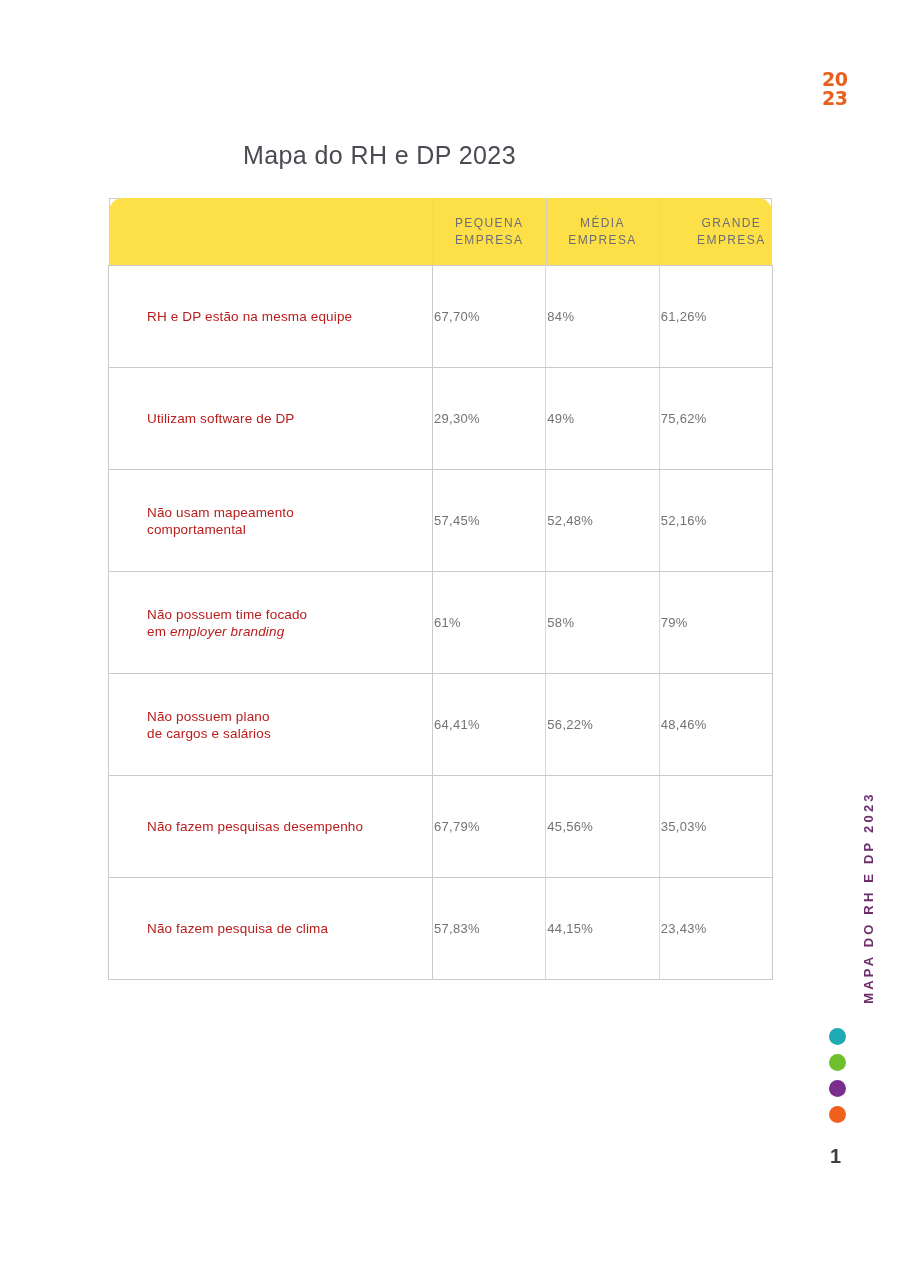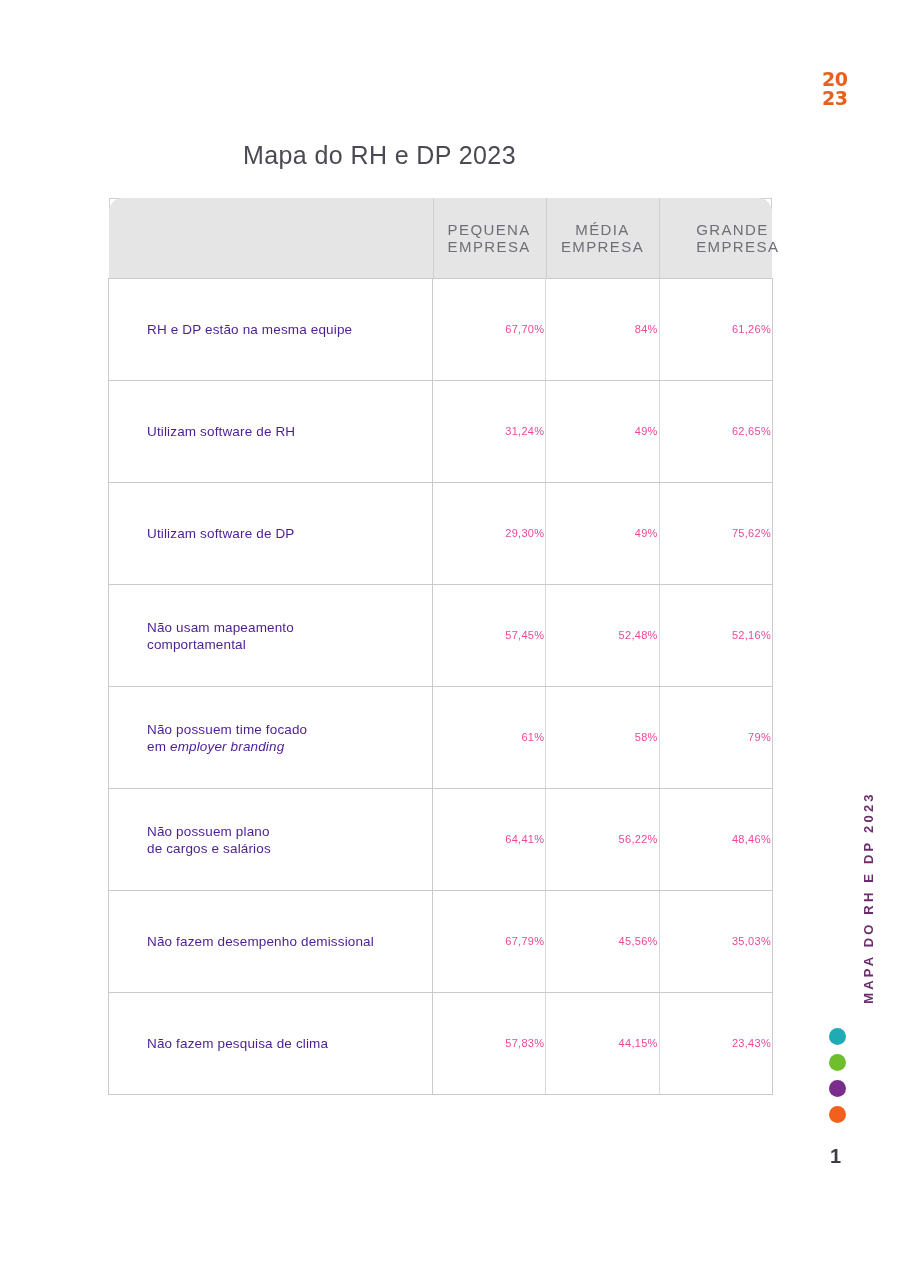"PEQUENA" #data-table thead th { background: #e5e5e5 -> #fde047; font-size: 15px -> 12px; height: 80px -> 67px }
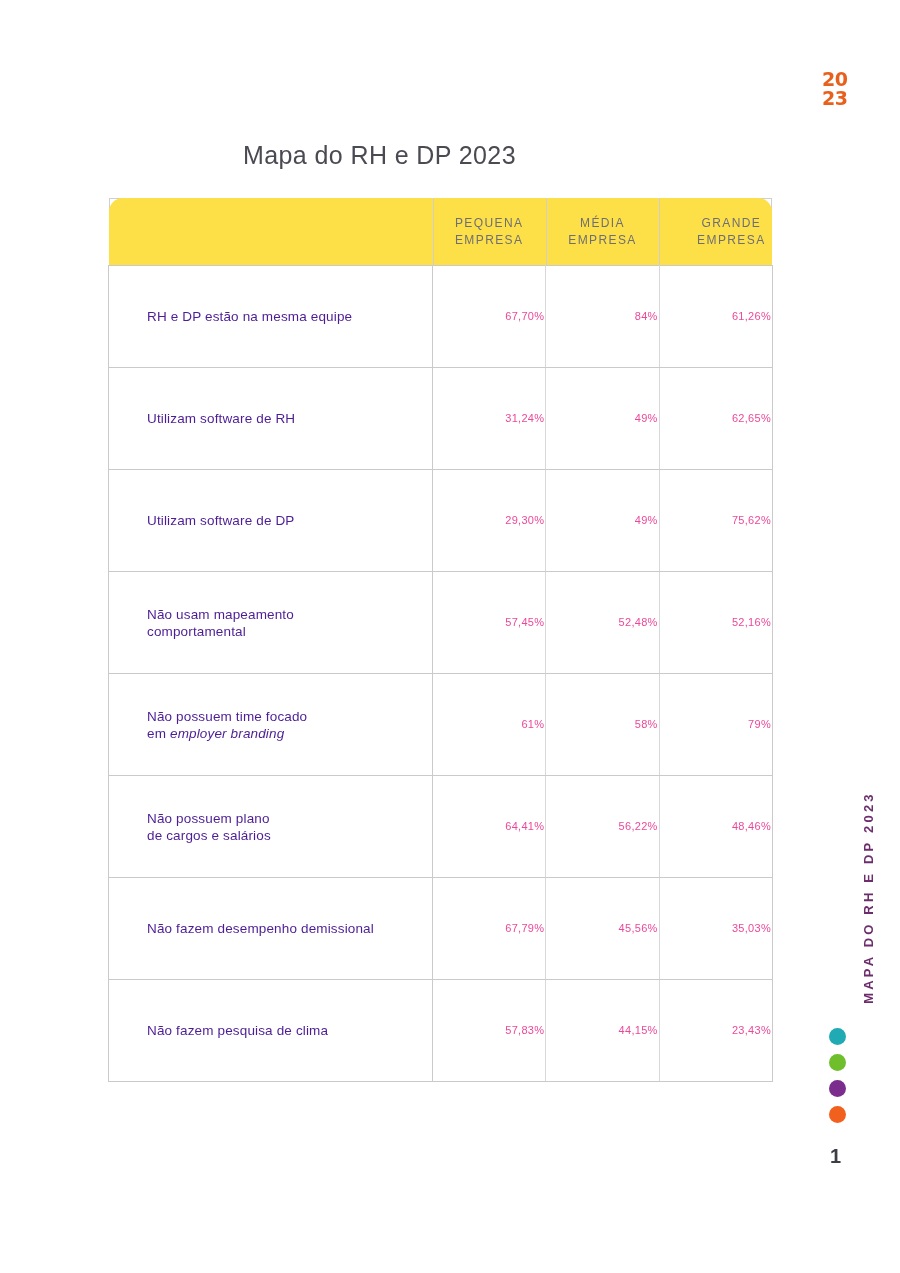"RH e DP estão na" #data-table tbody td { color: #4c1d95 -> #b91c1c }
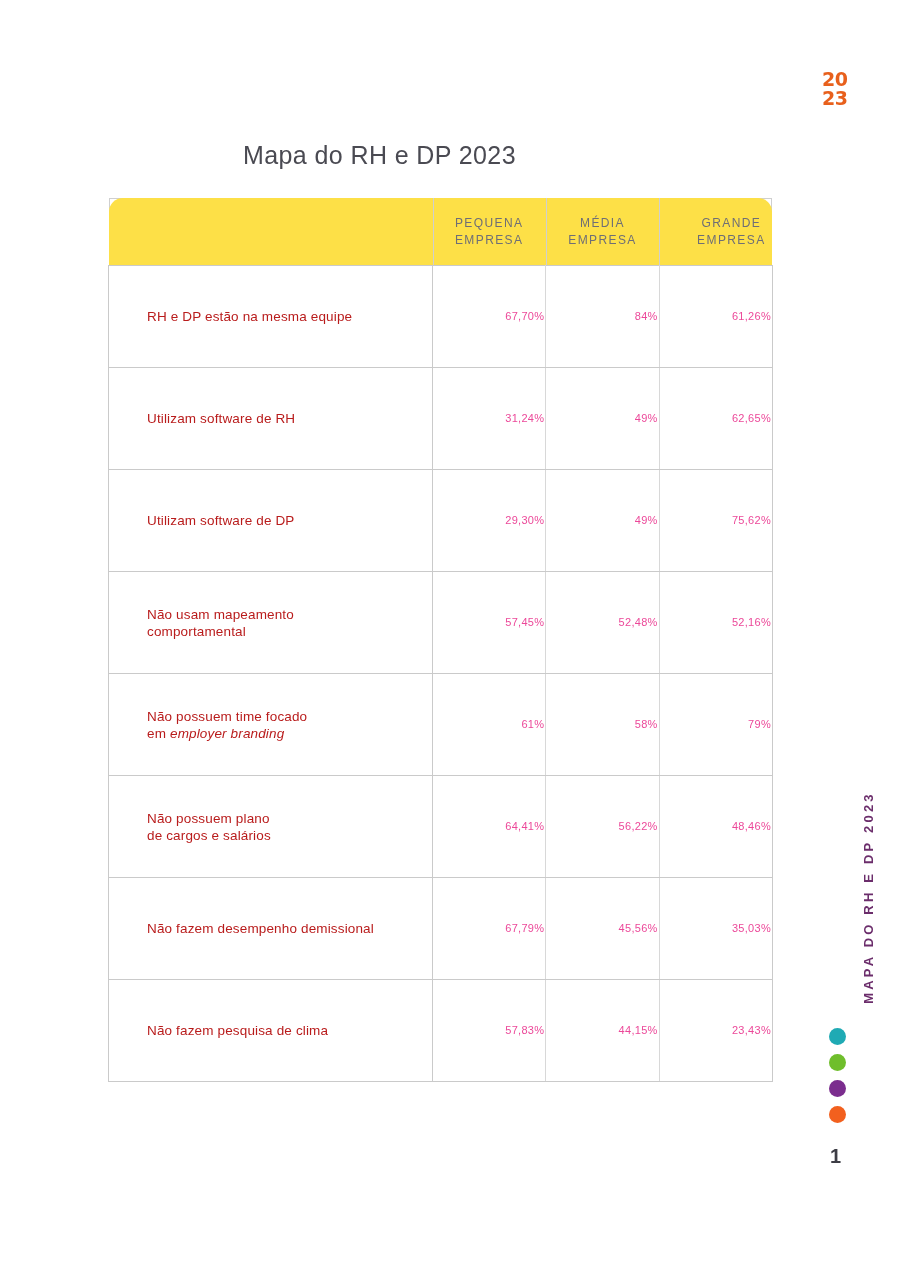"67,70%" #data-table tbody td.cell-val { color: #ec4899 -> #737373; font-size: 11px -> 13px; text-align: right -> left }
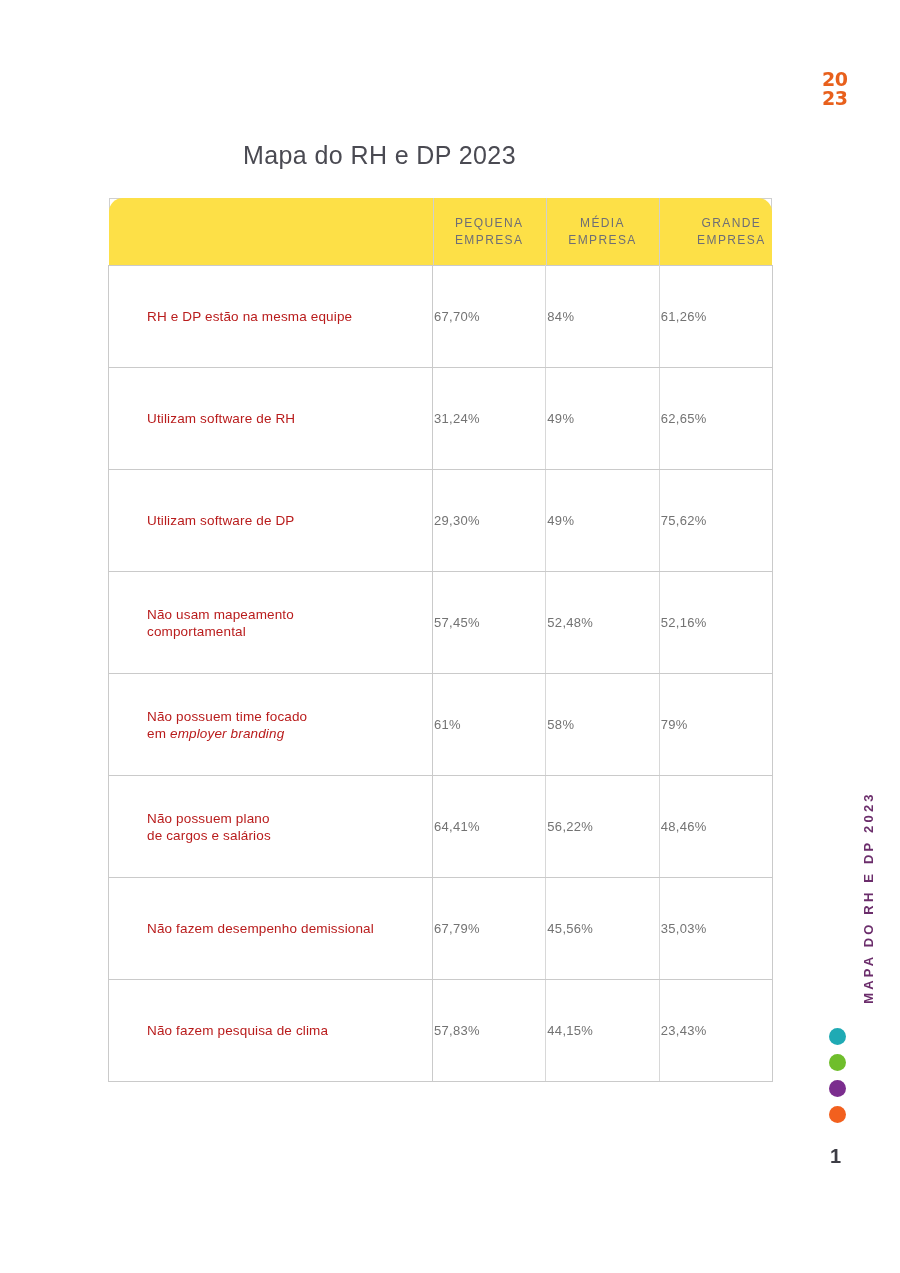"Utilizam software de RH" tr { html: <tr> <td> <span>Utilizam software de RH</span> </td> <td>31,24%</td> <td>49%</td> <td>62,65%</td> </tr> -> none }
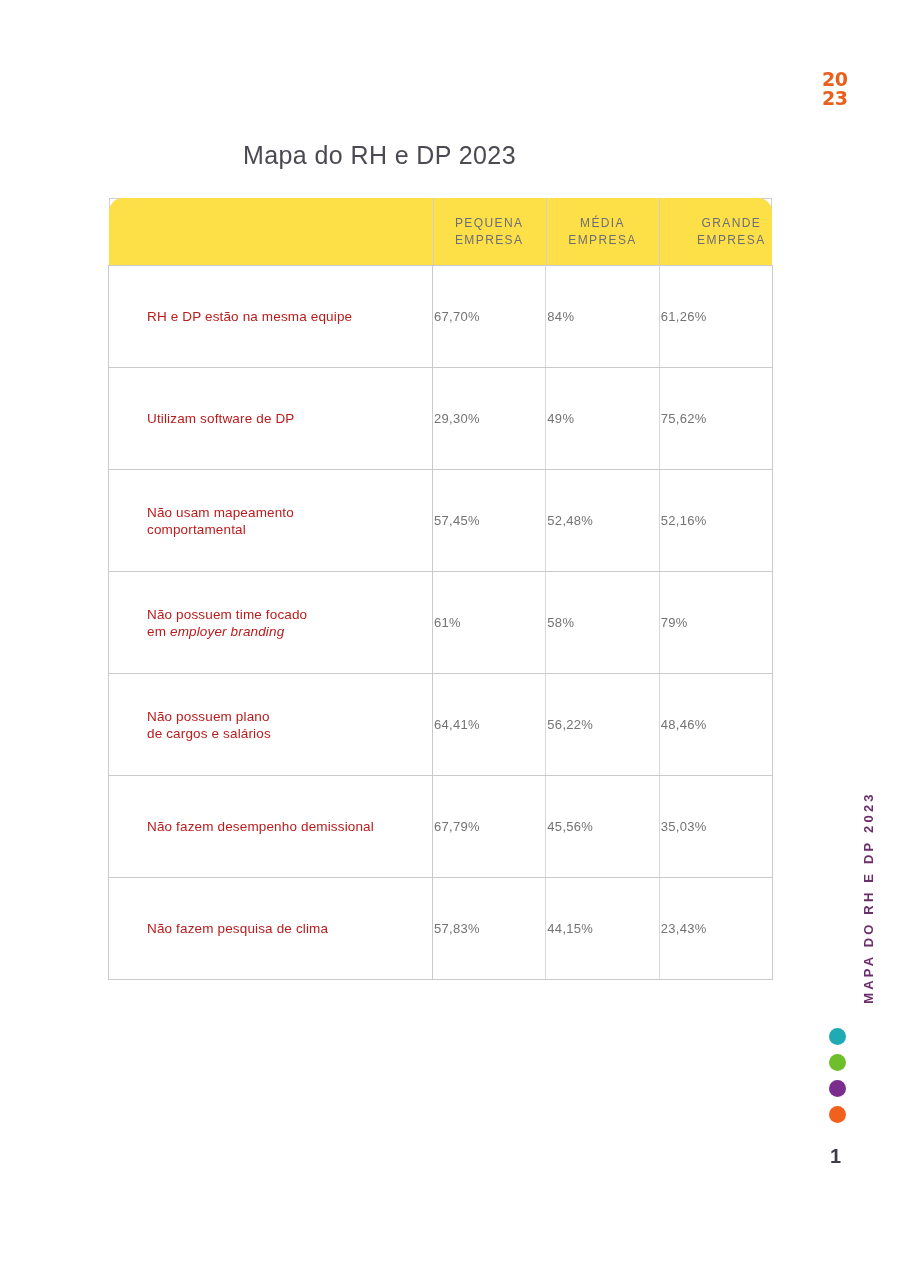"Não fazem desempenho demissional" span.lbl-line { text: desempenho demissional -> pesquisas desempenho }
